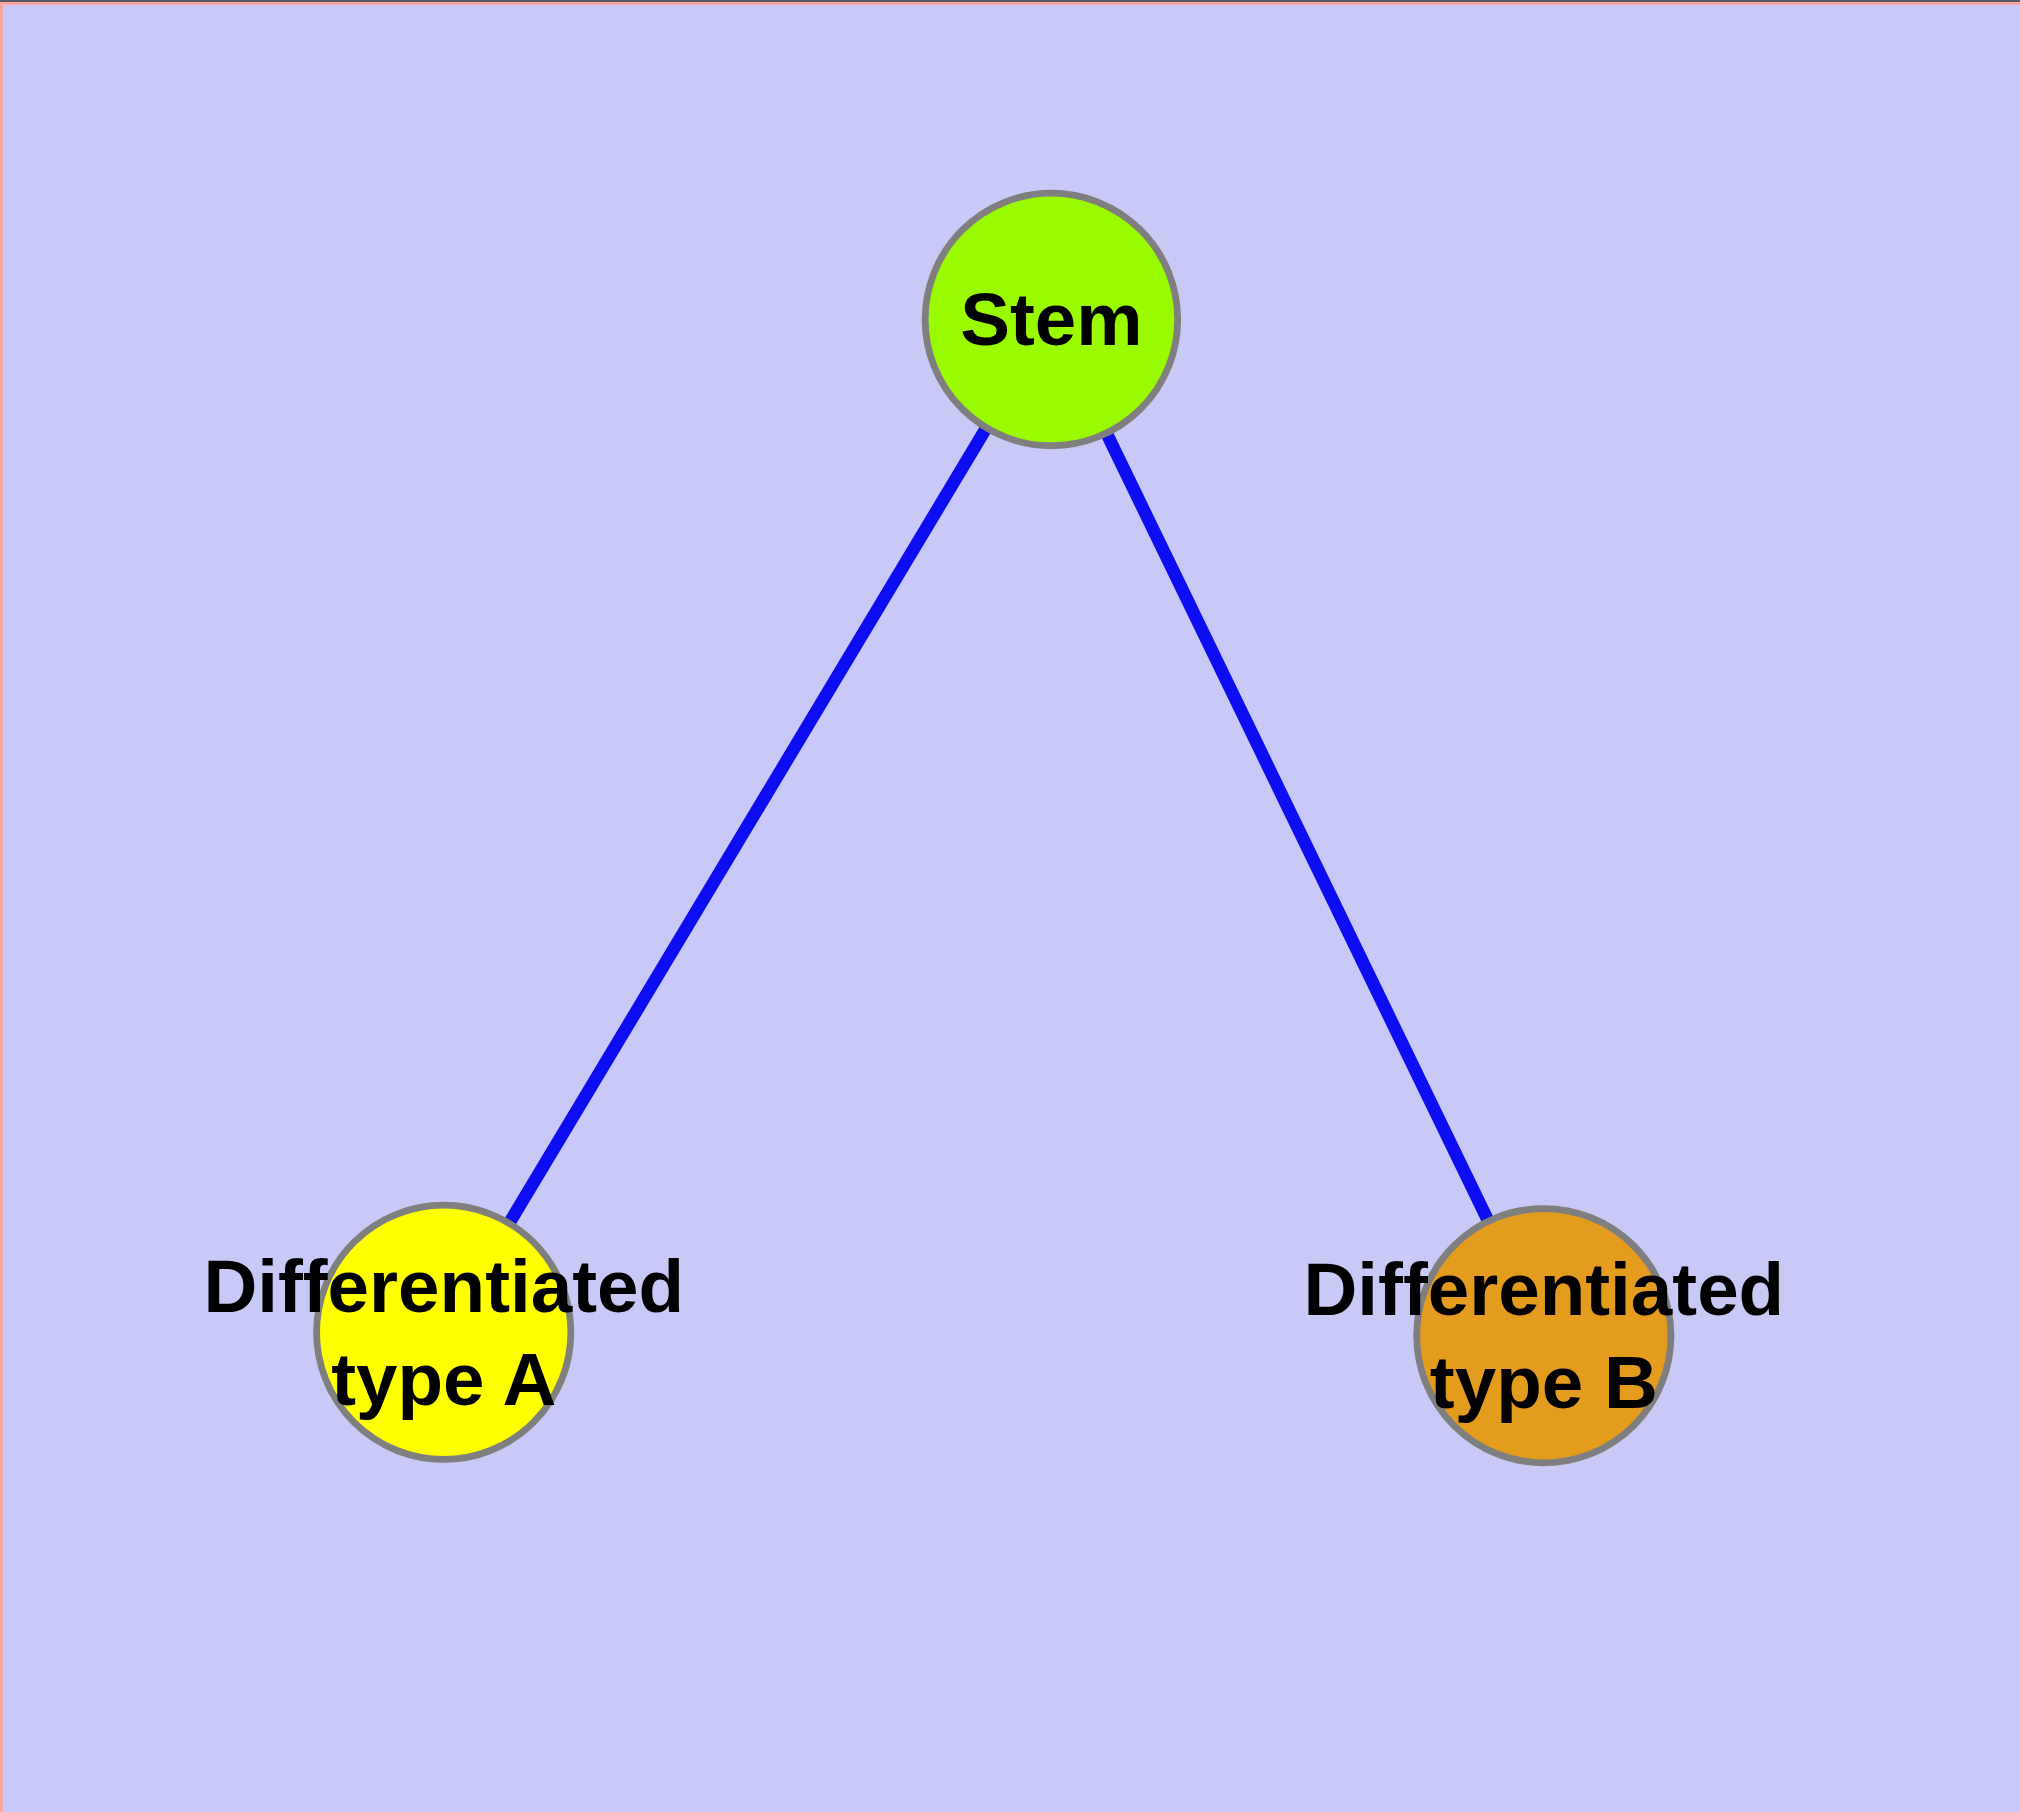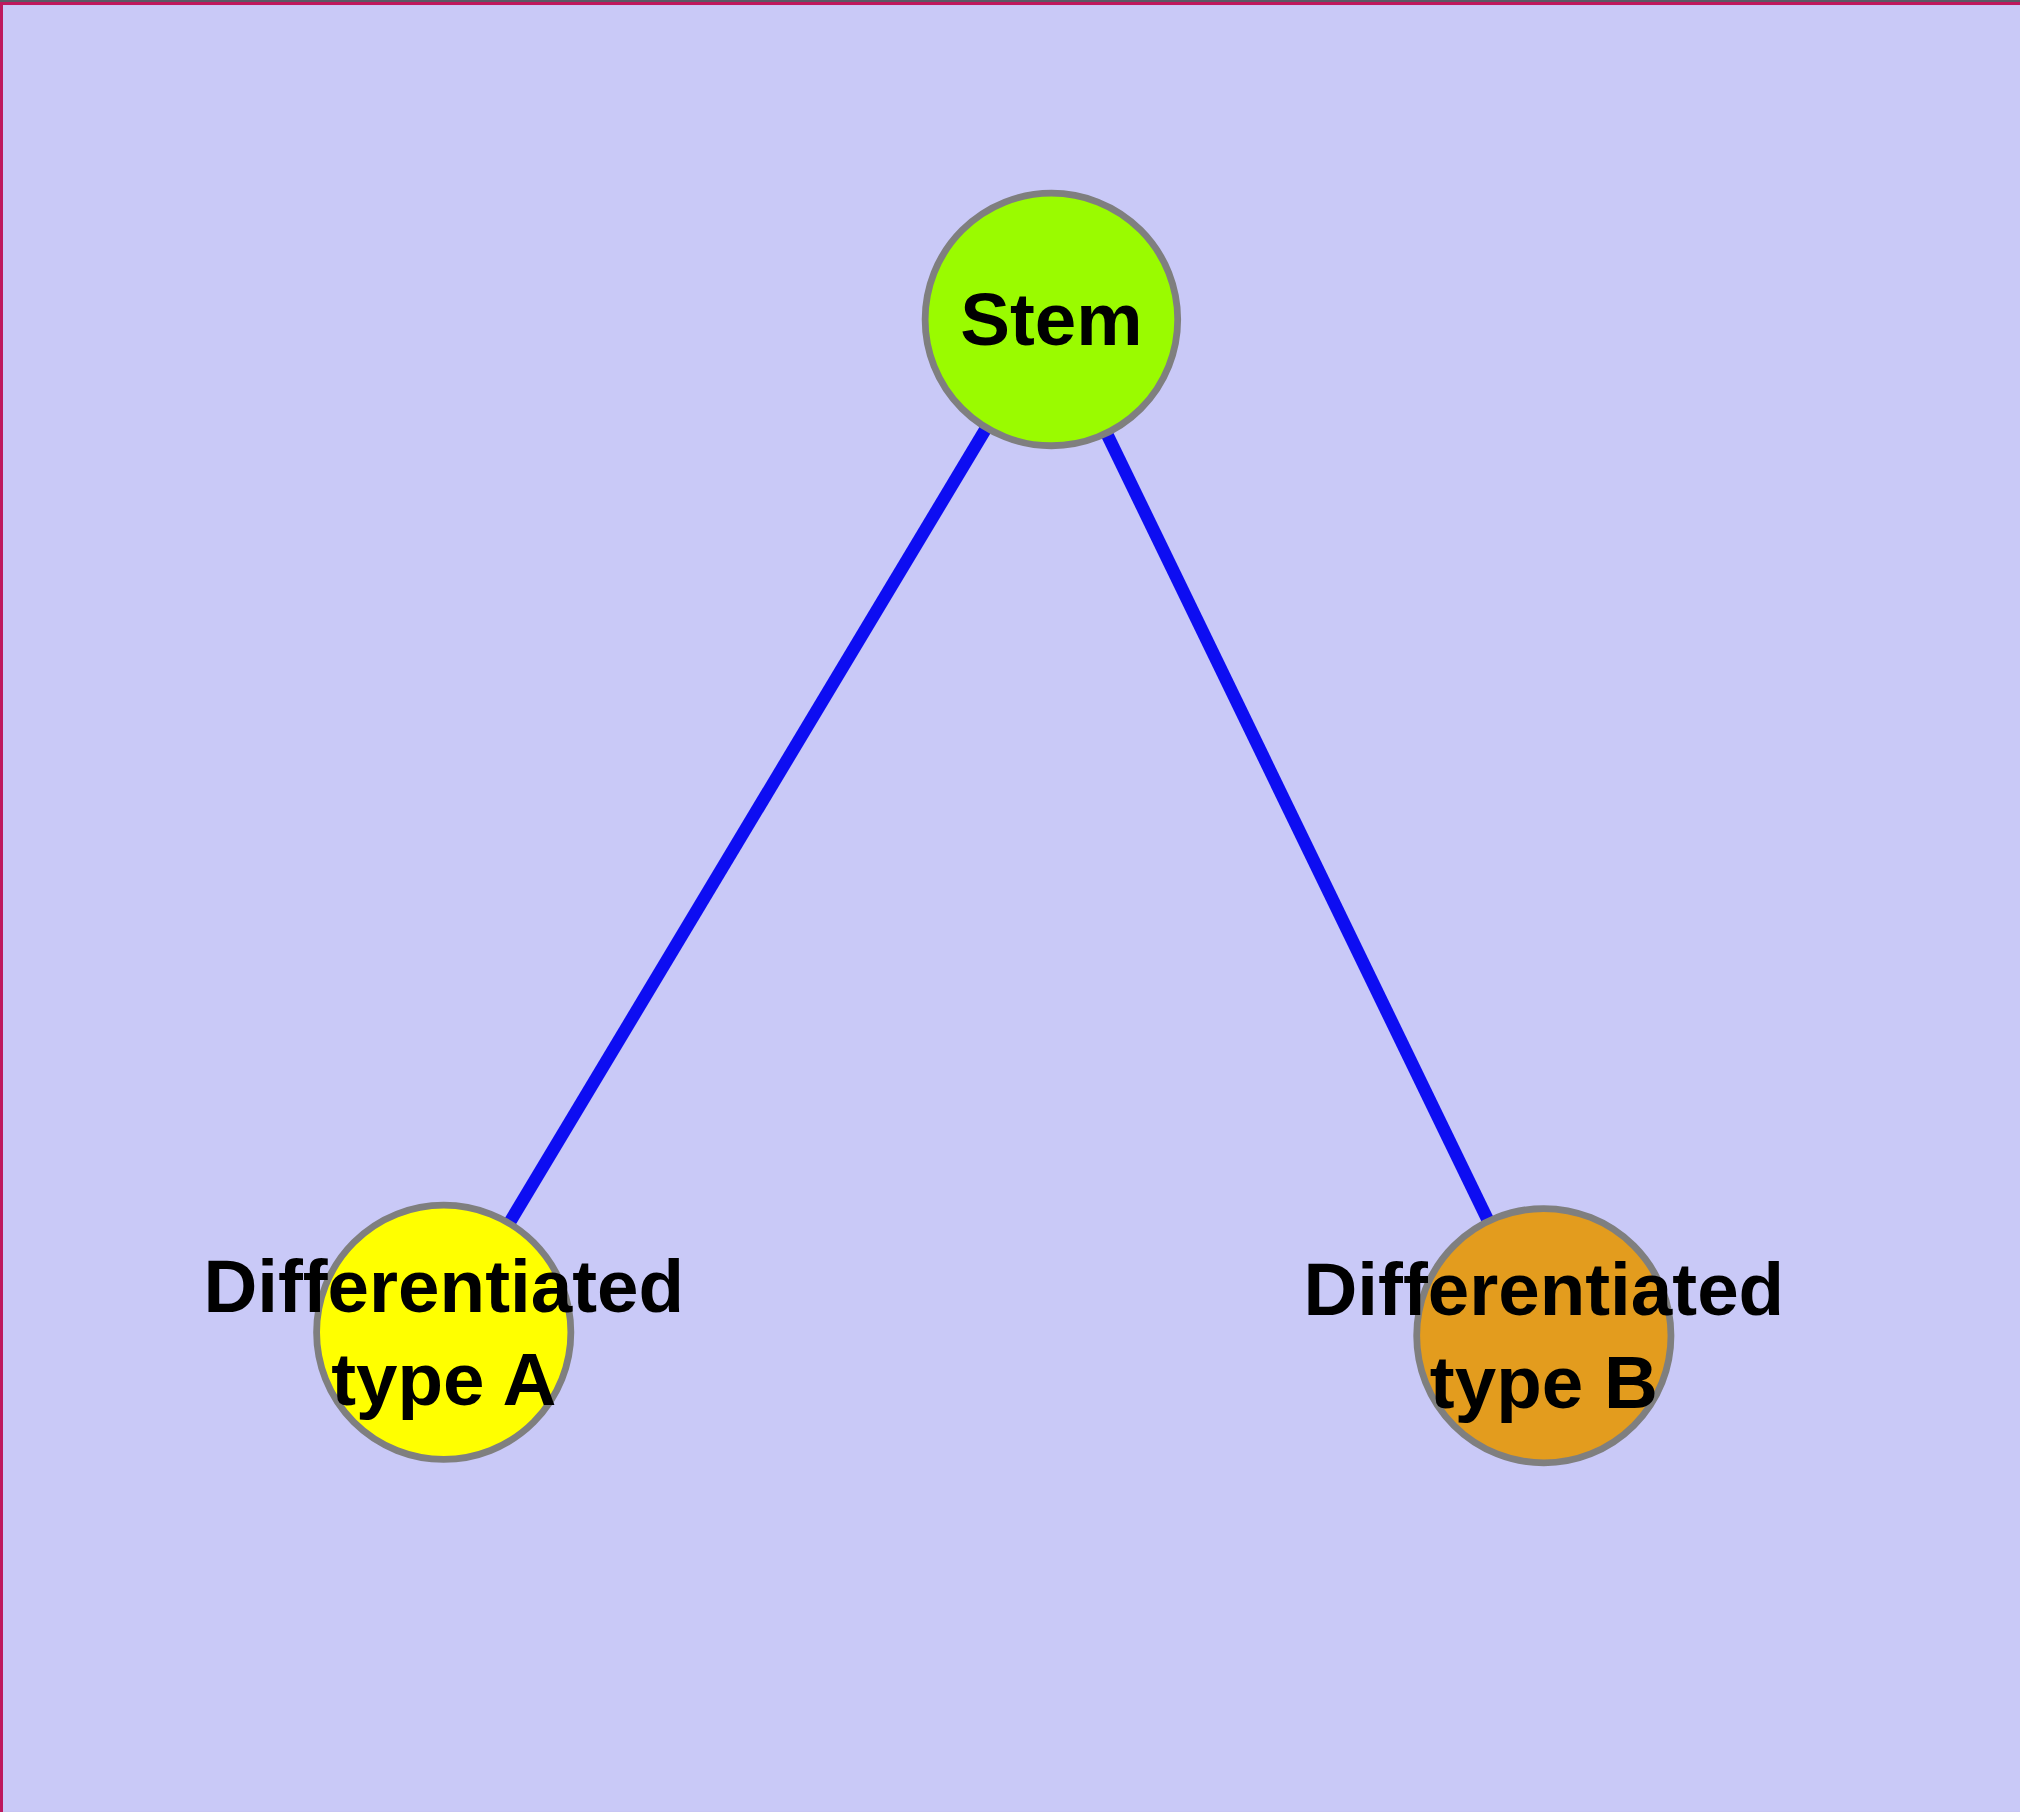"Stem" .frame { background: #be185d -> #fca5a5 }
